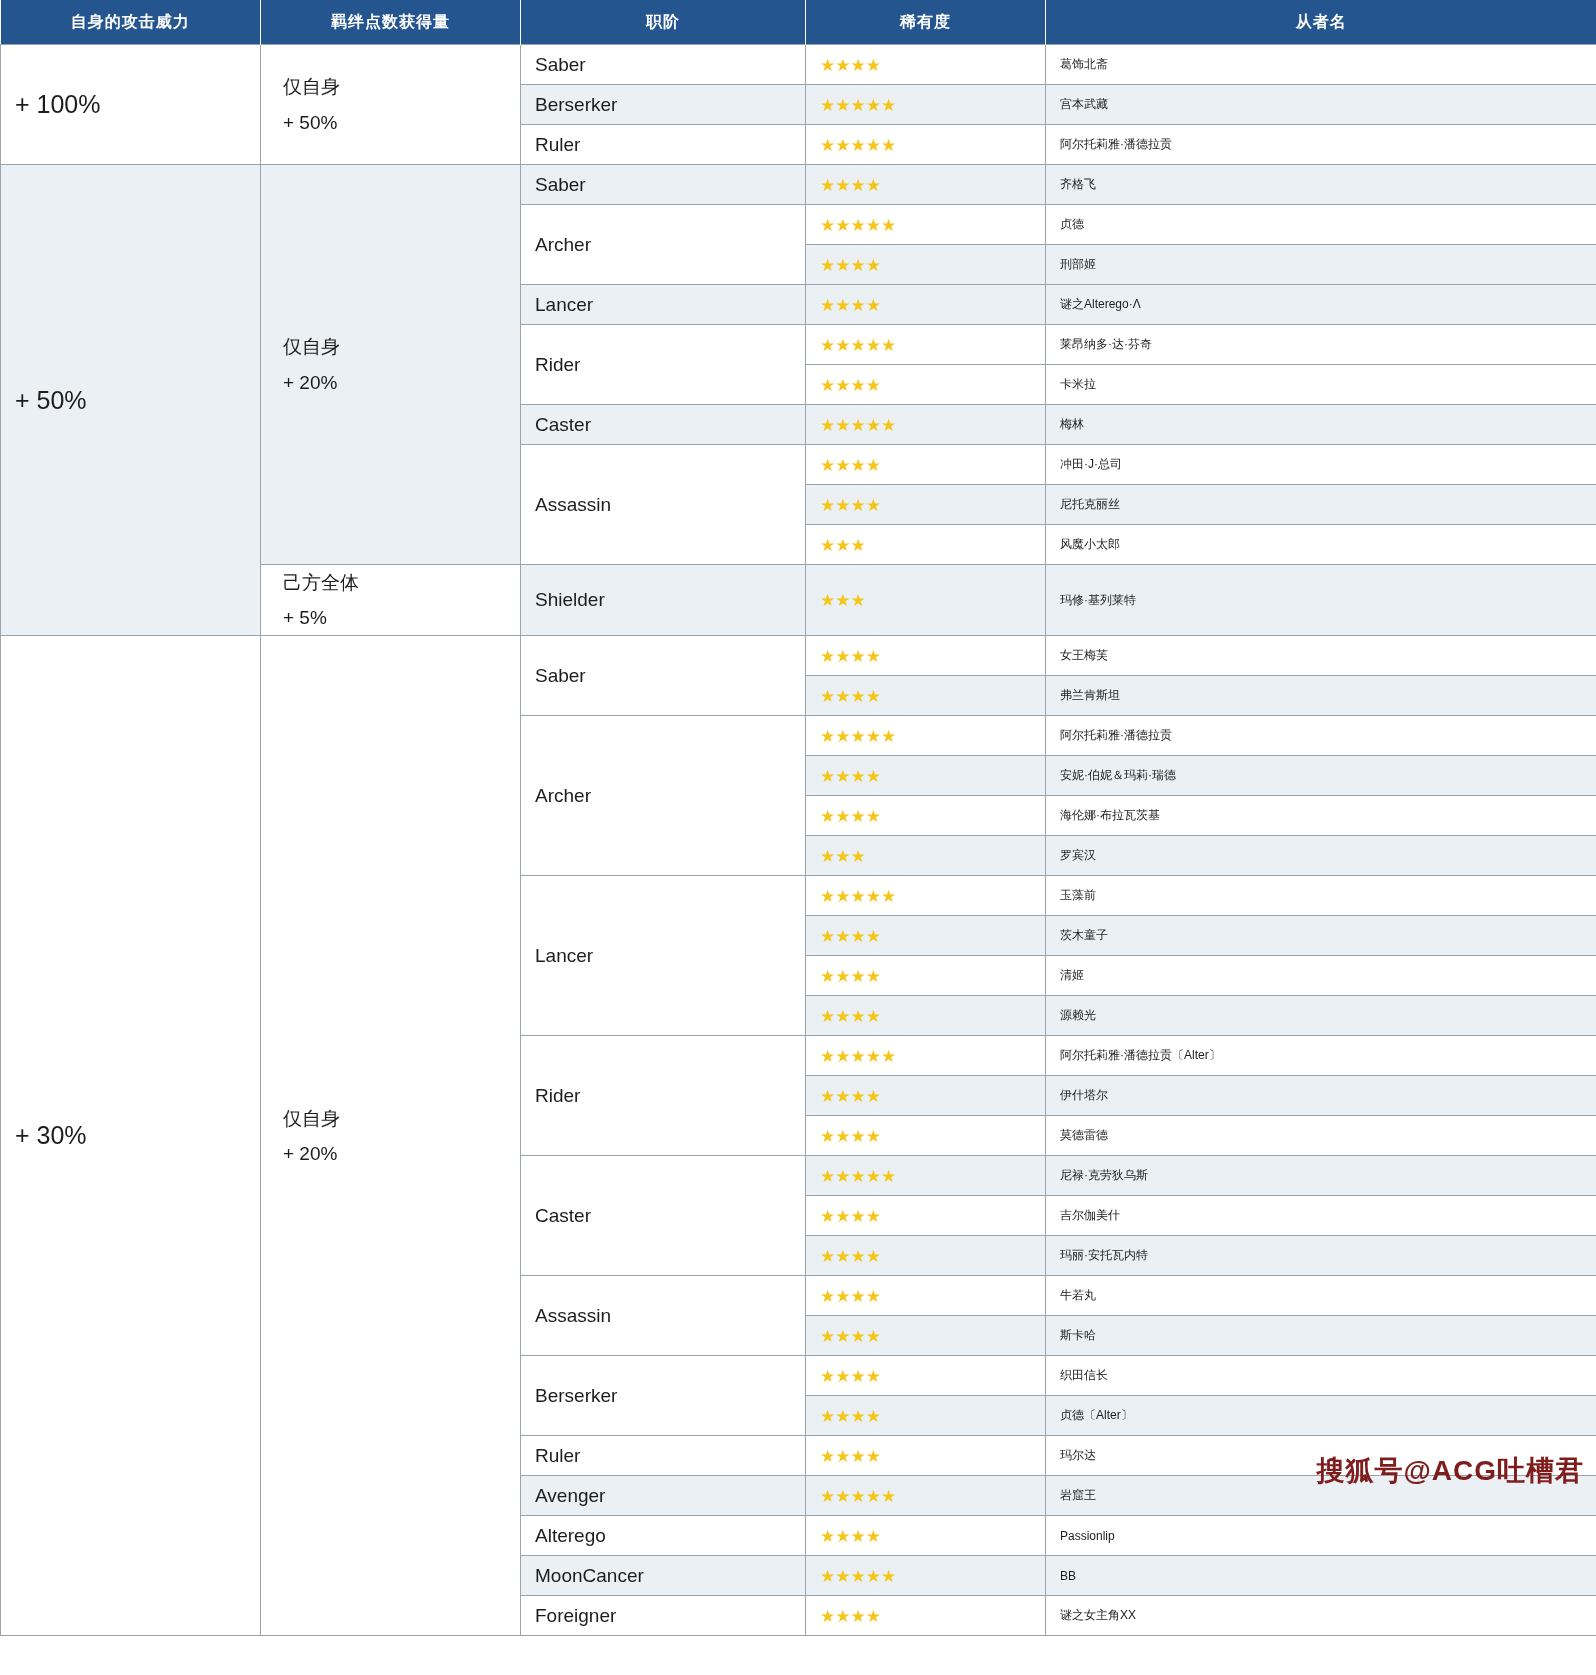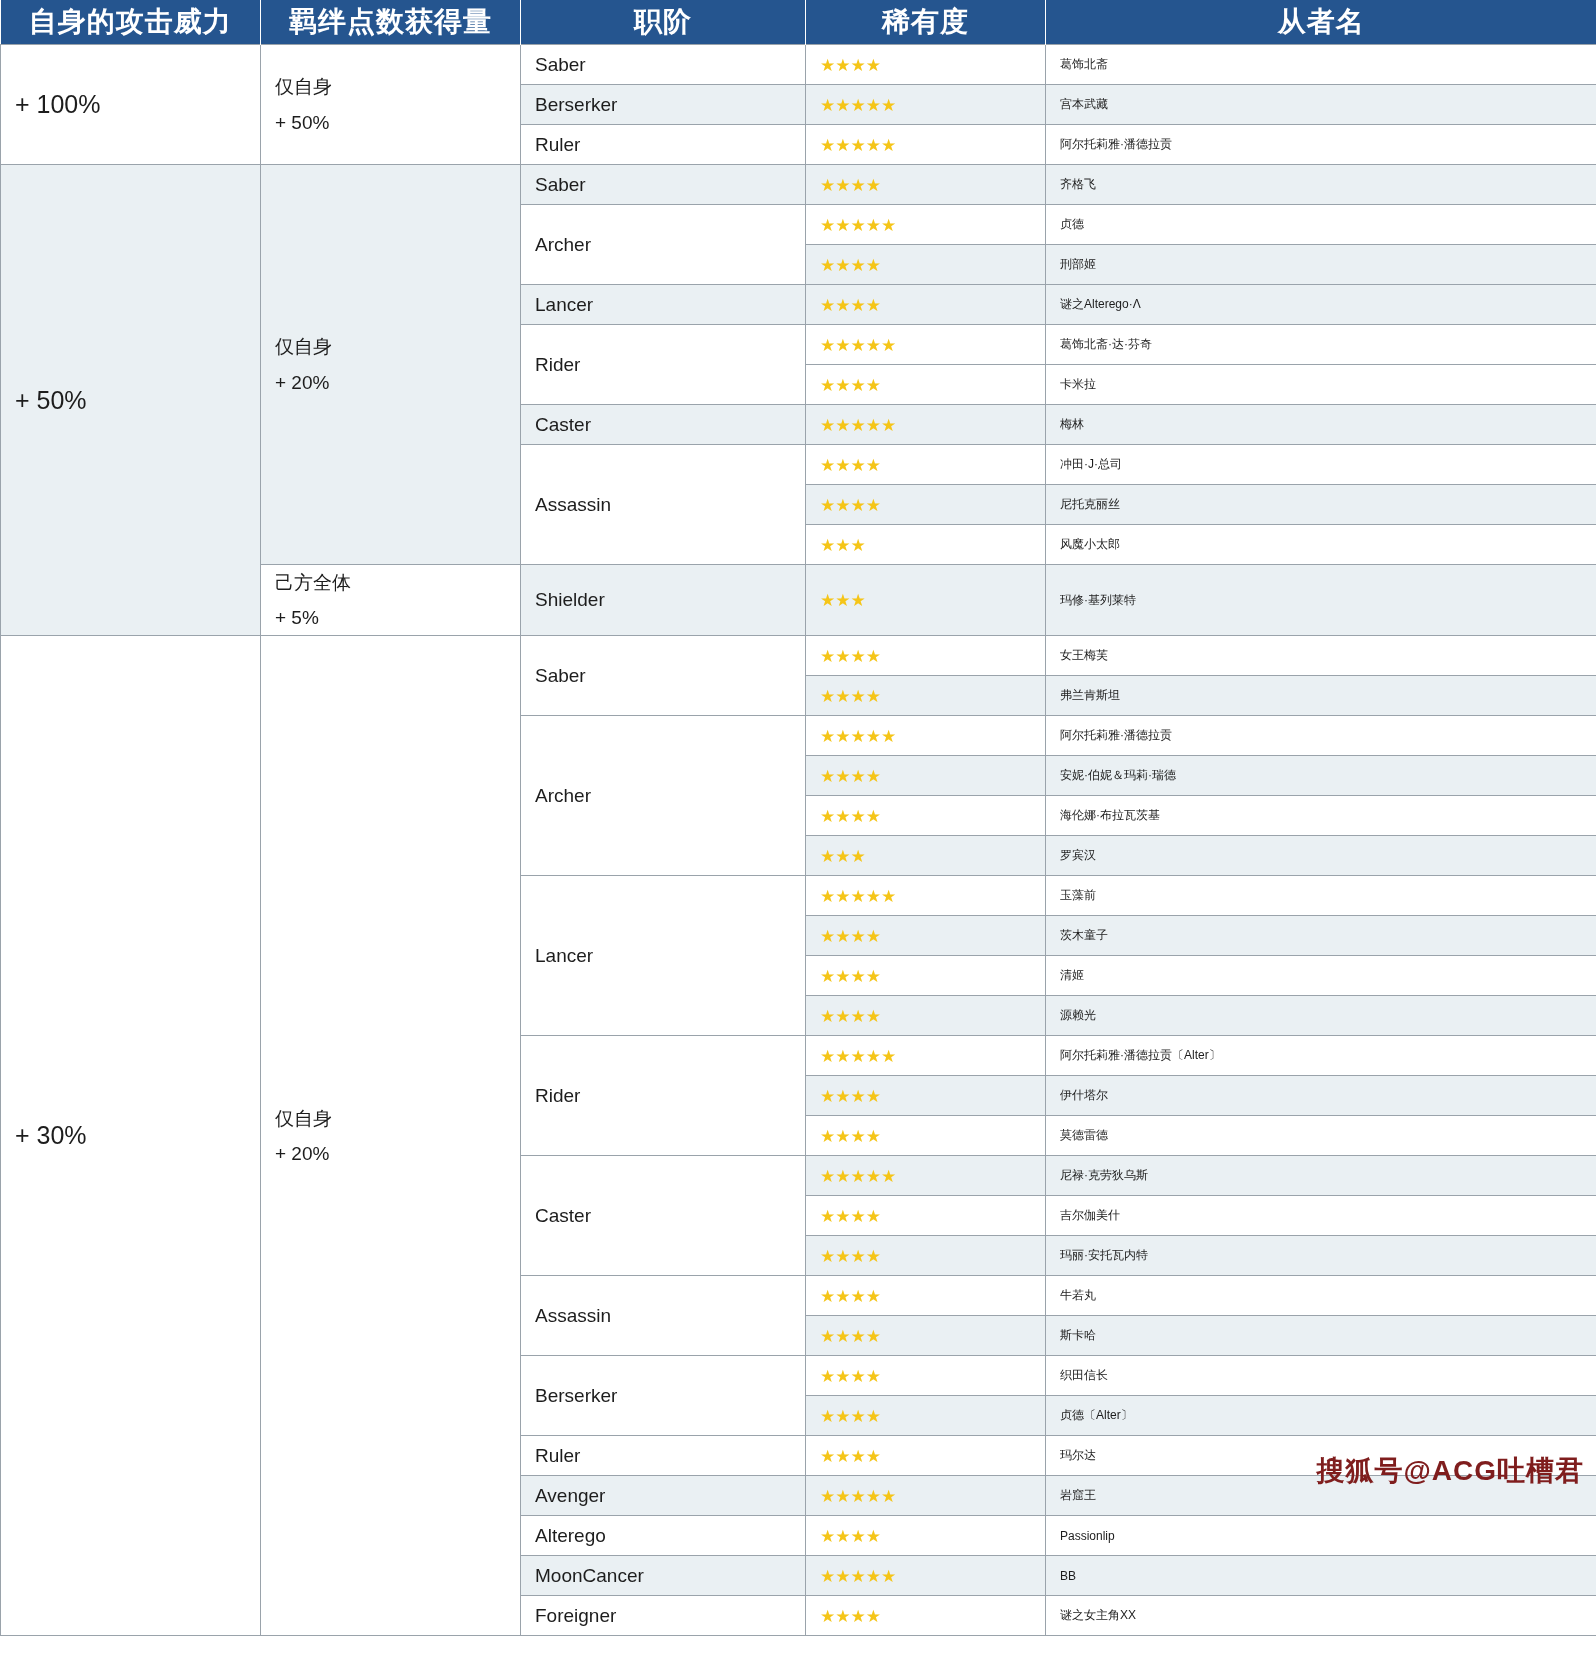"自身的攻击威力" thead th { font-size: 28px -> 16px }
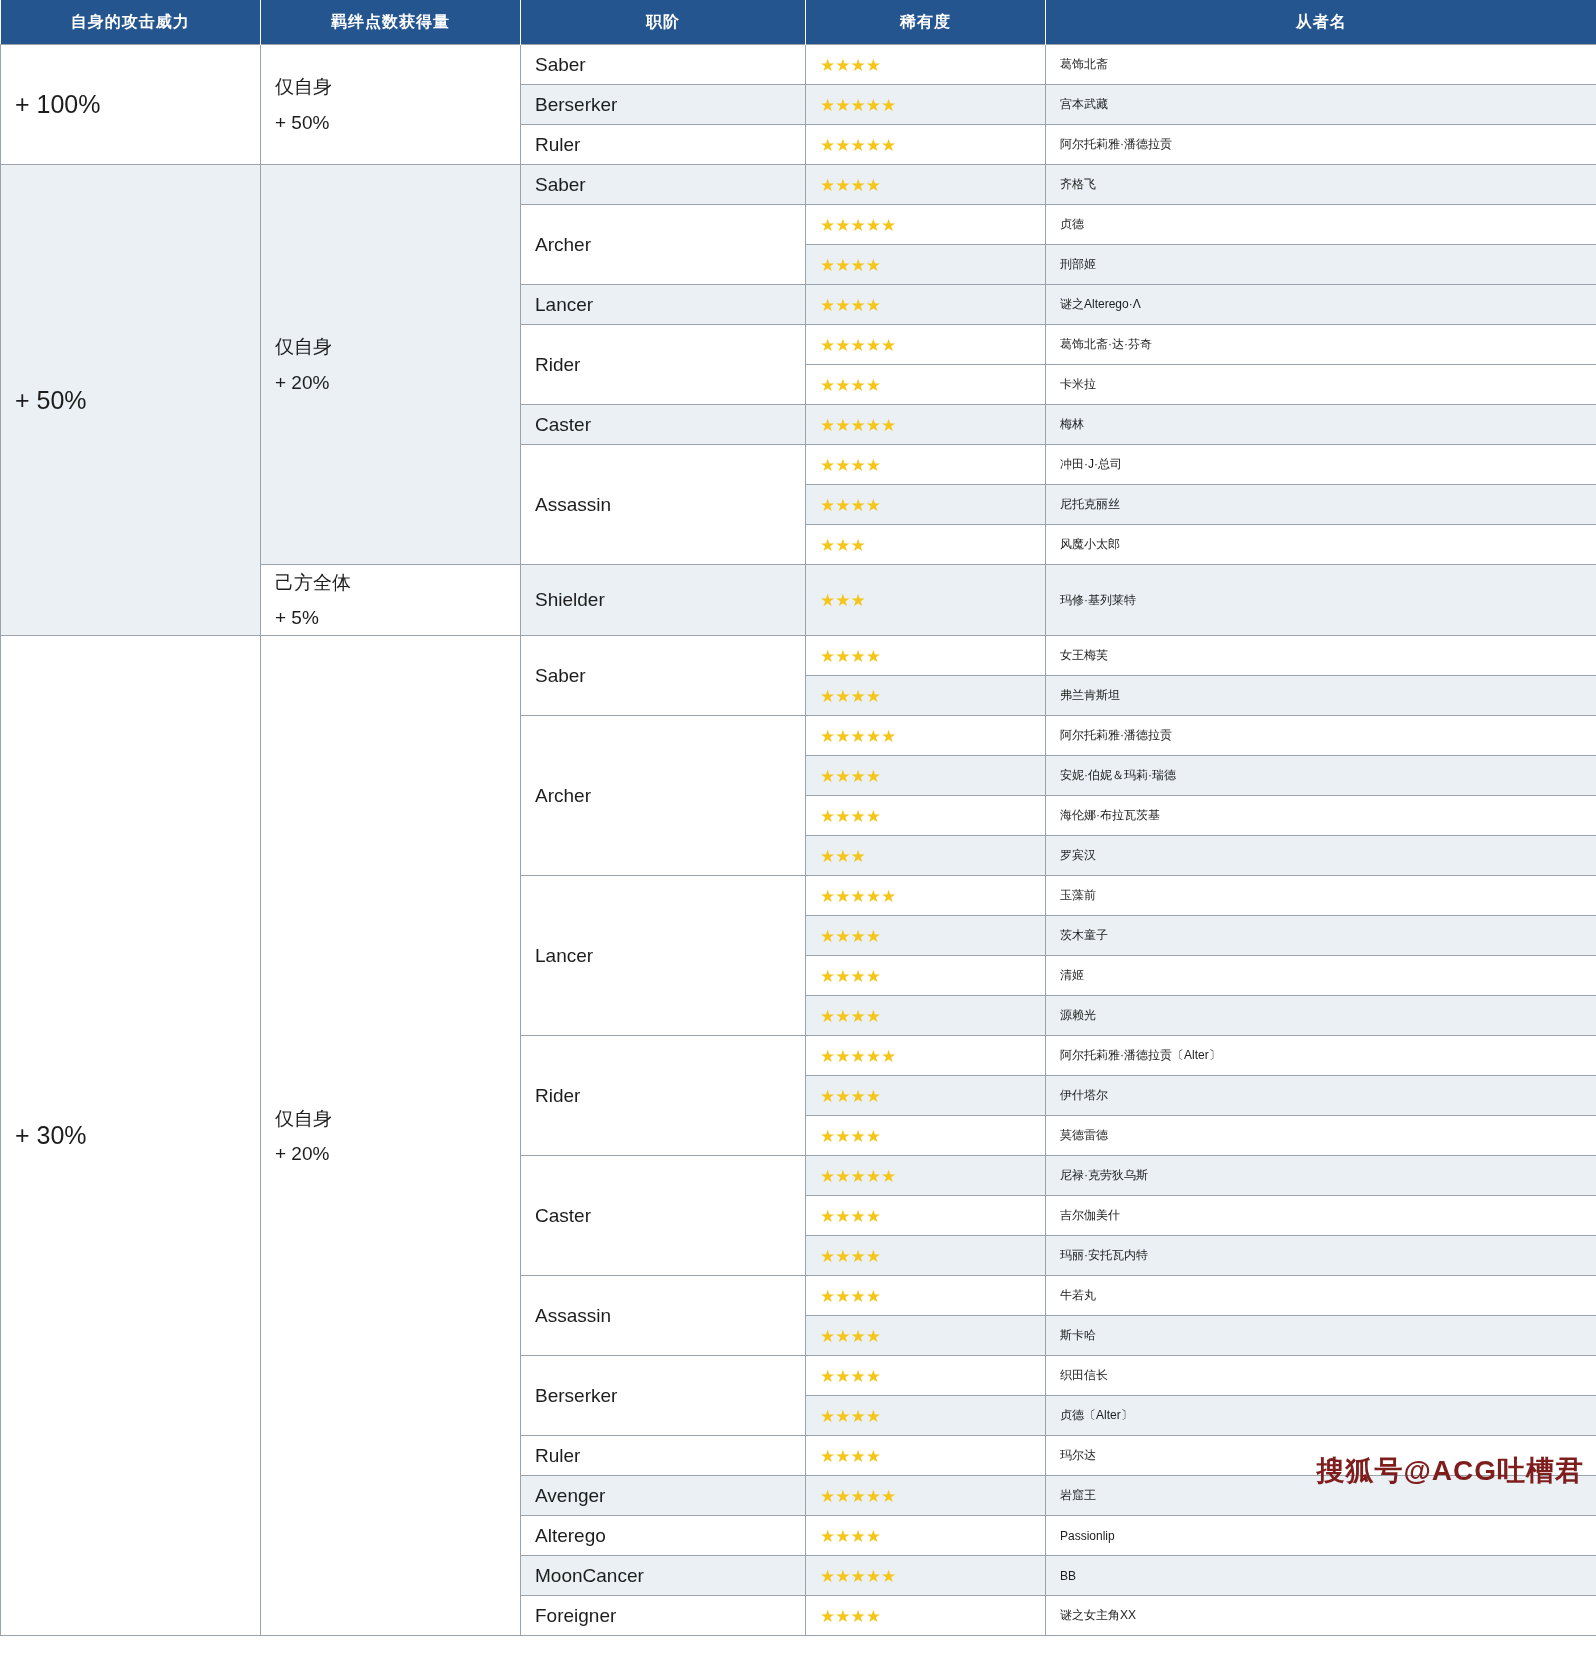"仅自身" .stack { margin-left: none -> 8px }
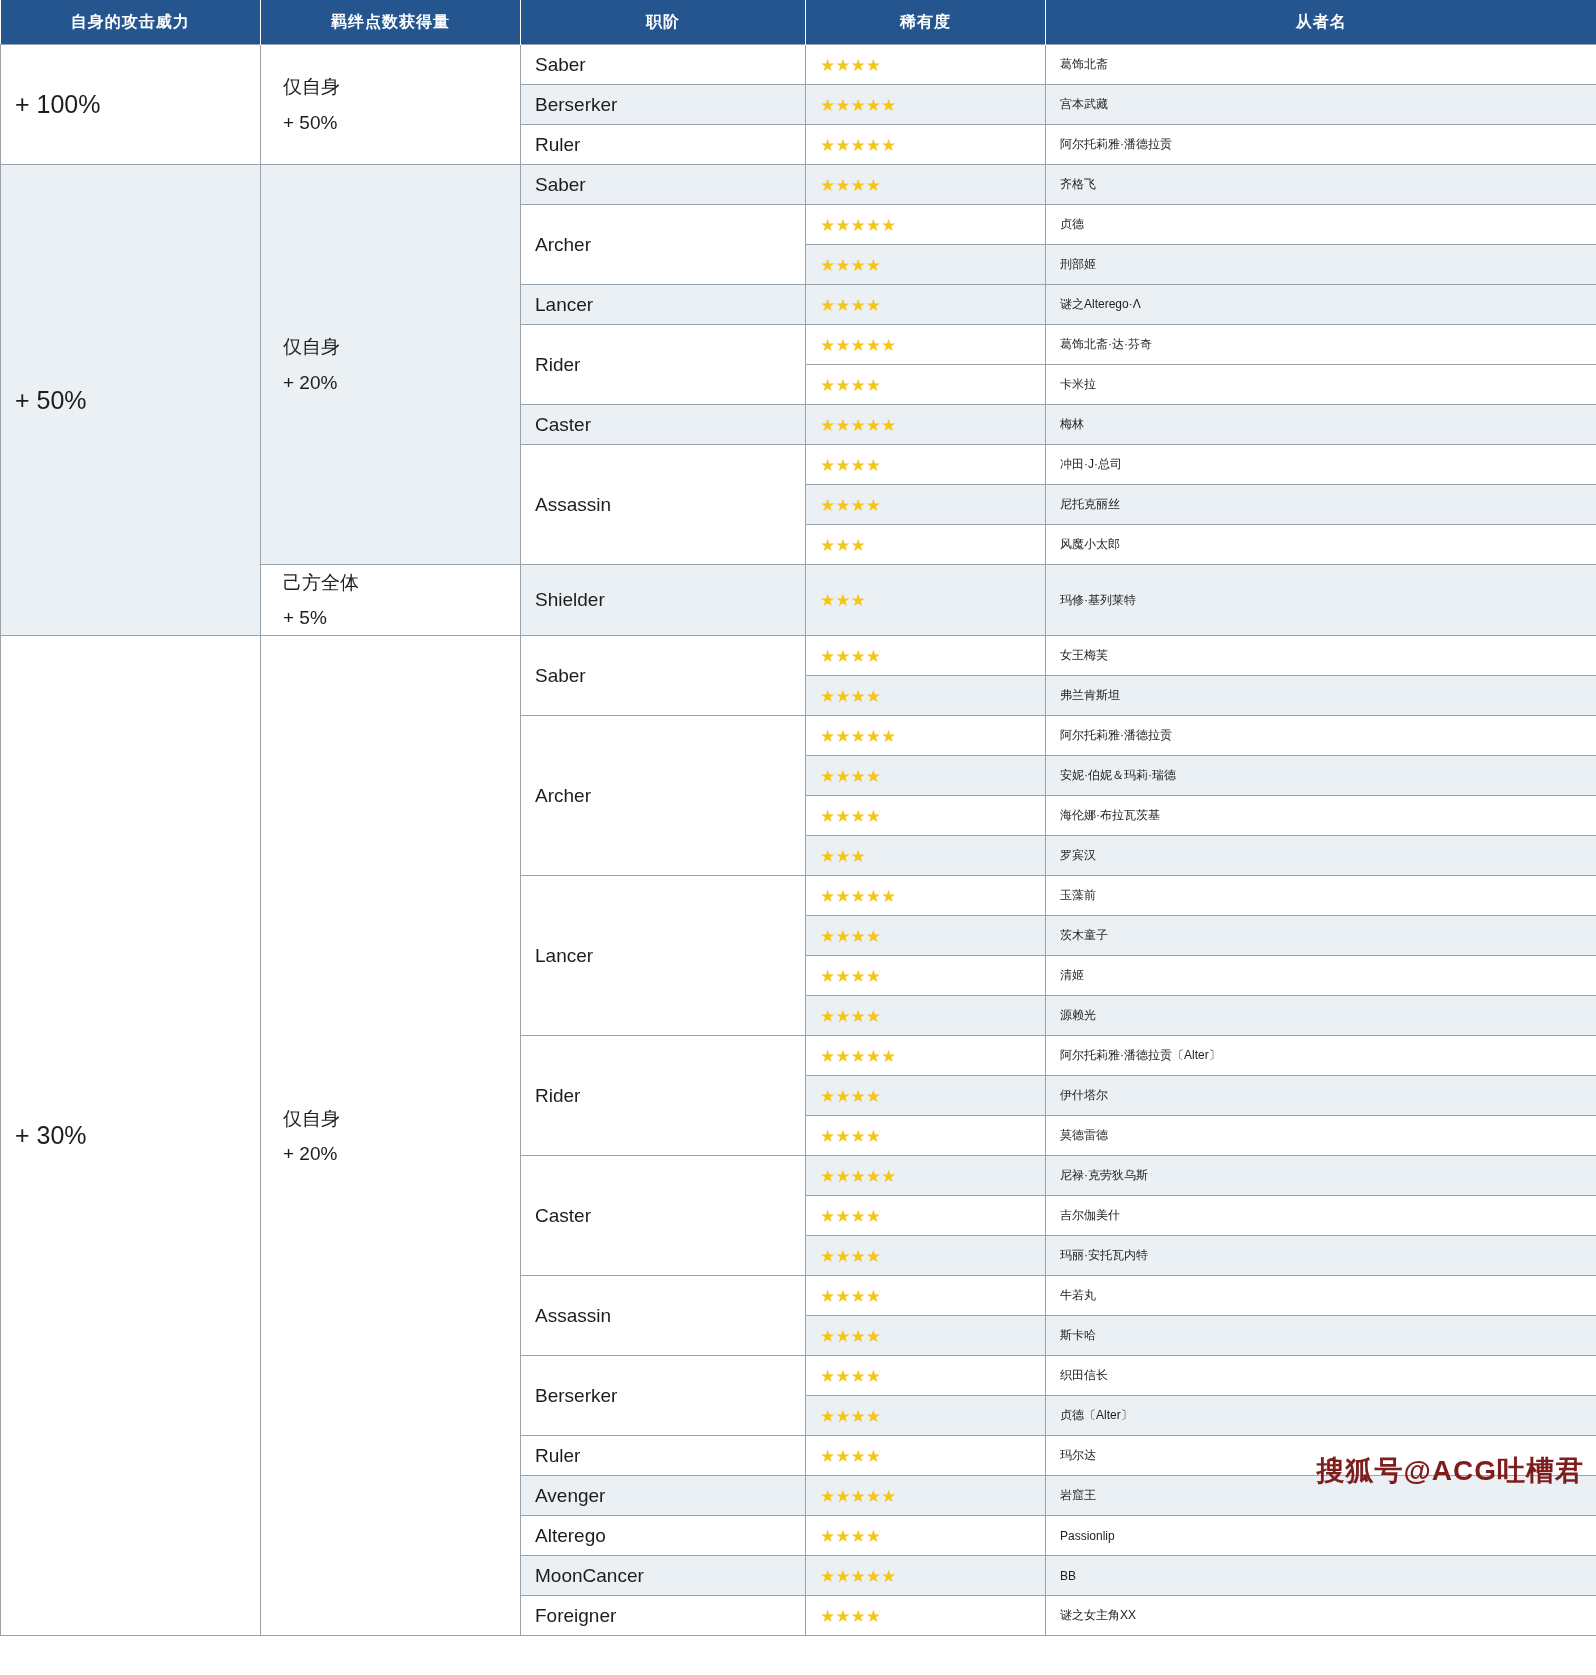"葛饰北斋·达·芬奇" td.mid { text: 葛饰北斋 -> 莱昂纳多 }
